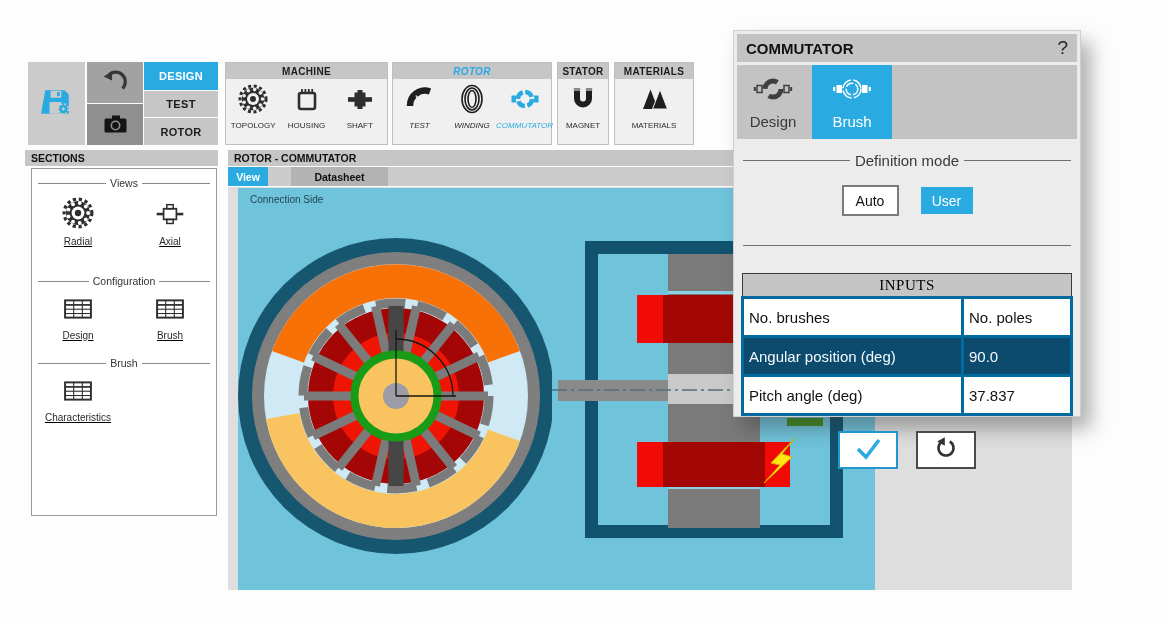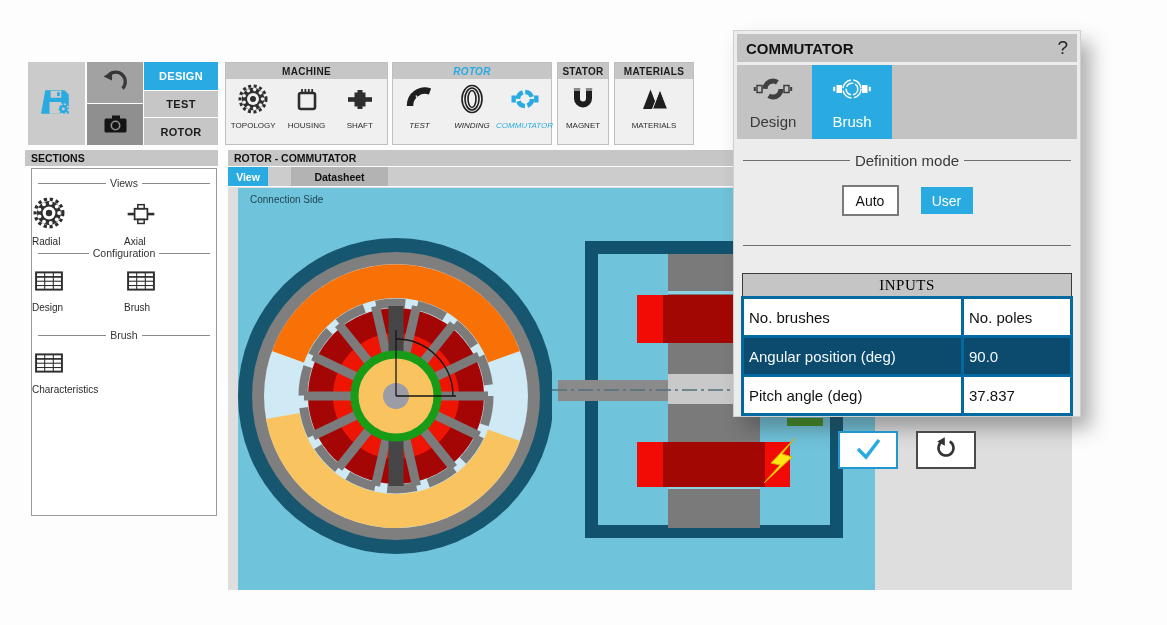"Radial" .sitem { align-items: flex-start -> center; text-decoration: none -> underline }
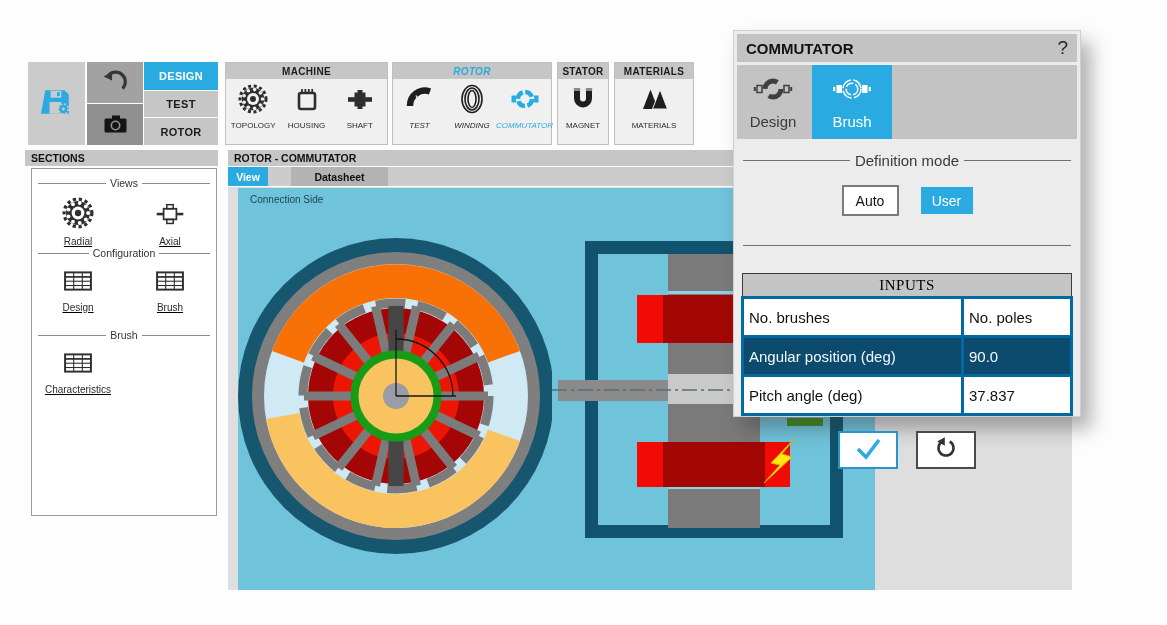"Configuration" div.sgroup-head { margin-top: 0 -> 28px }
